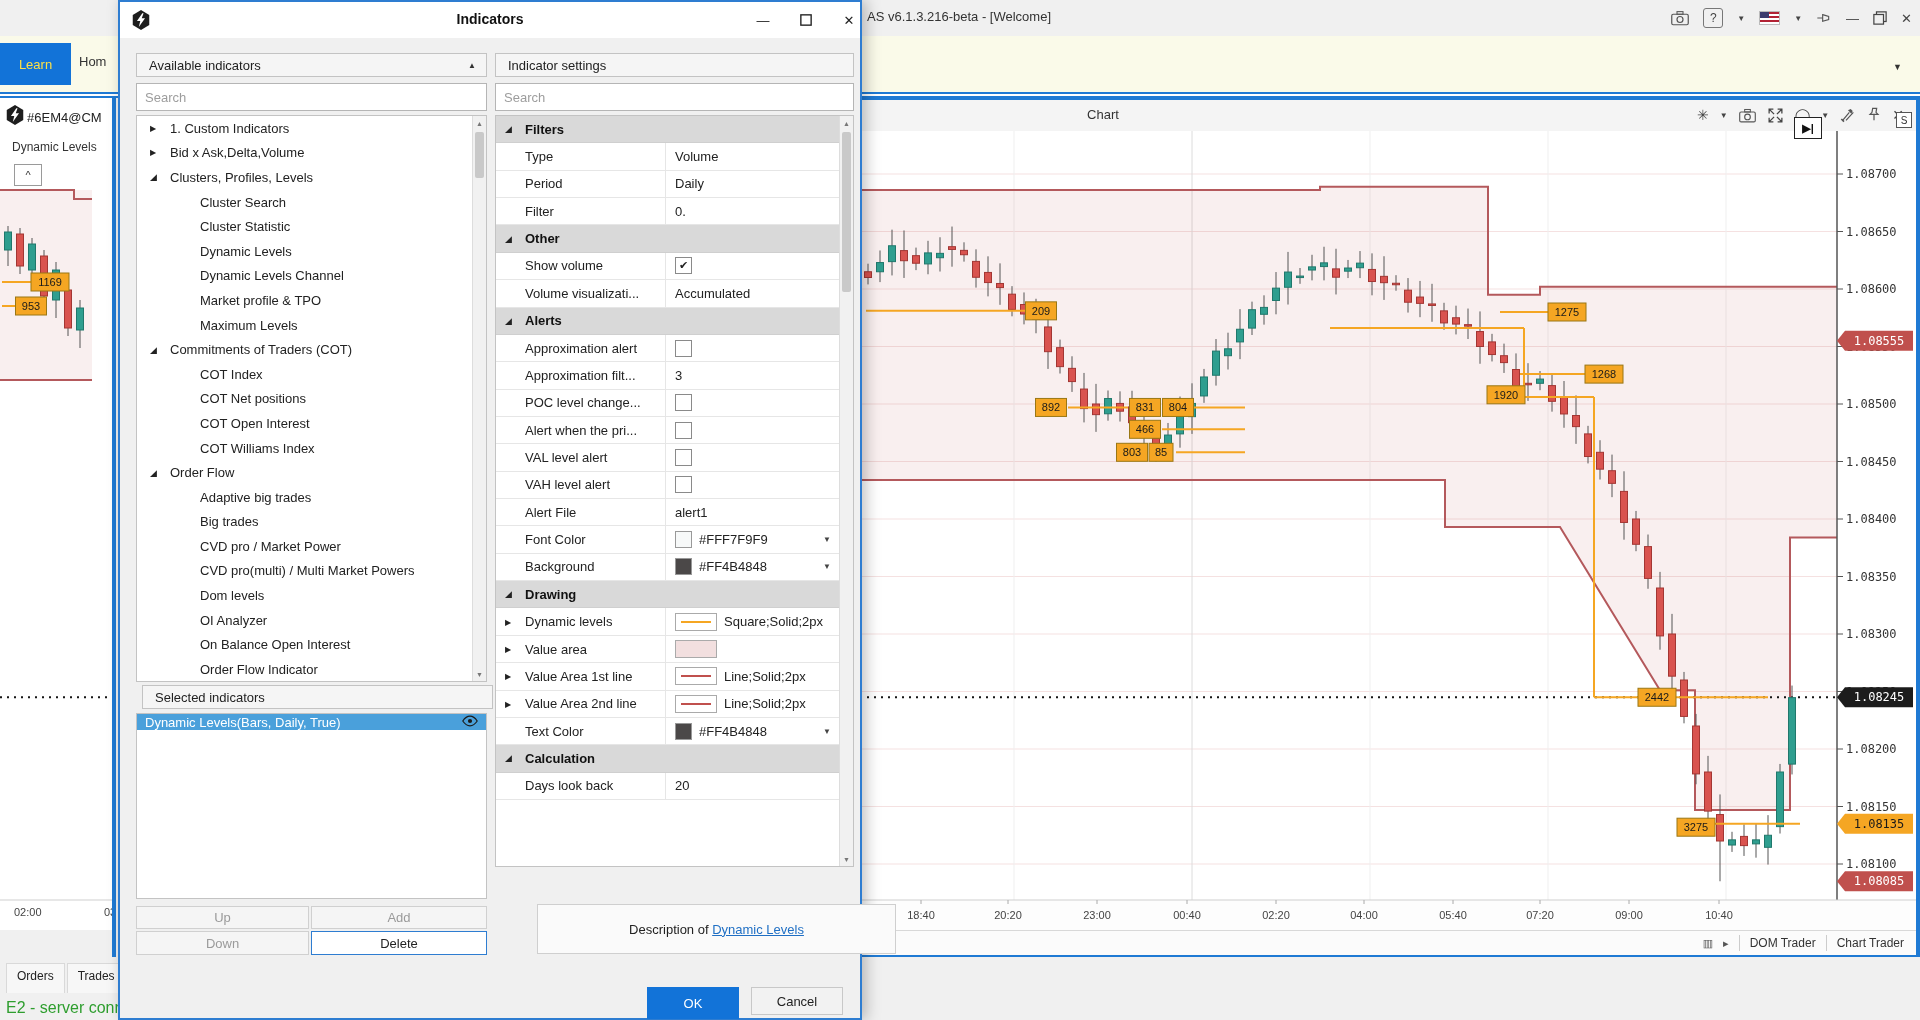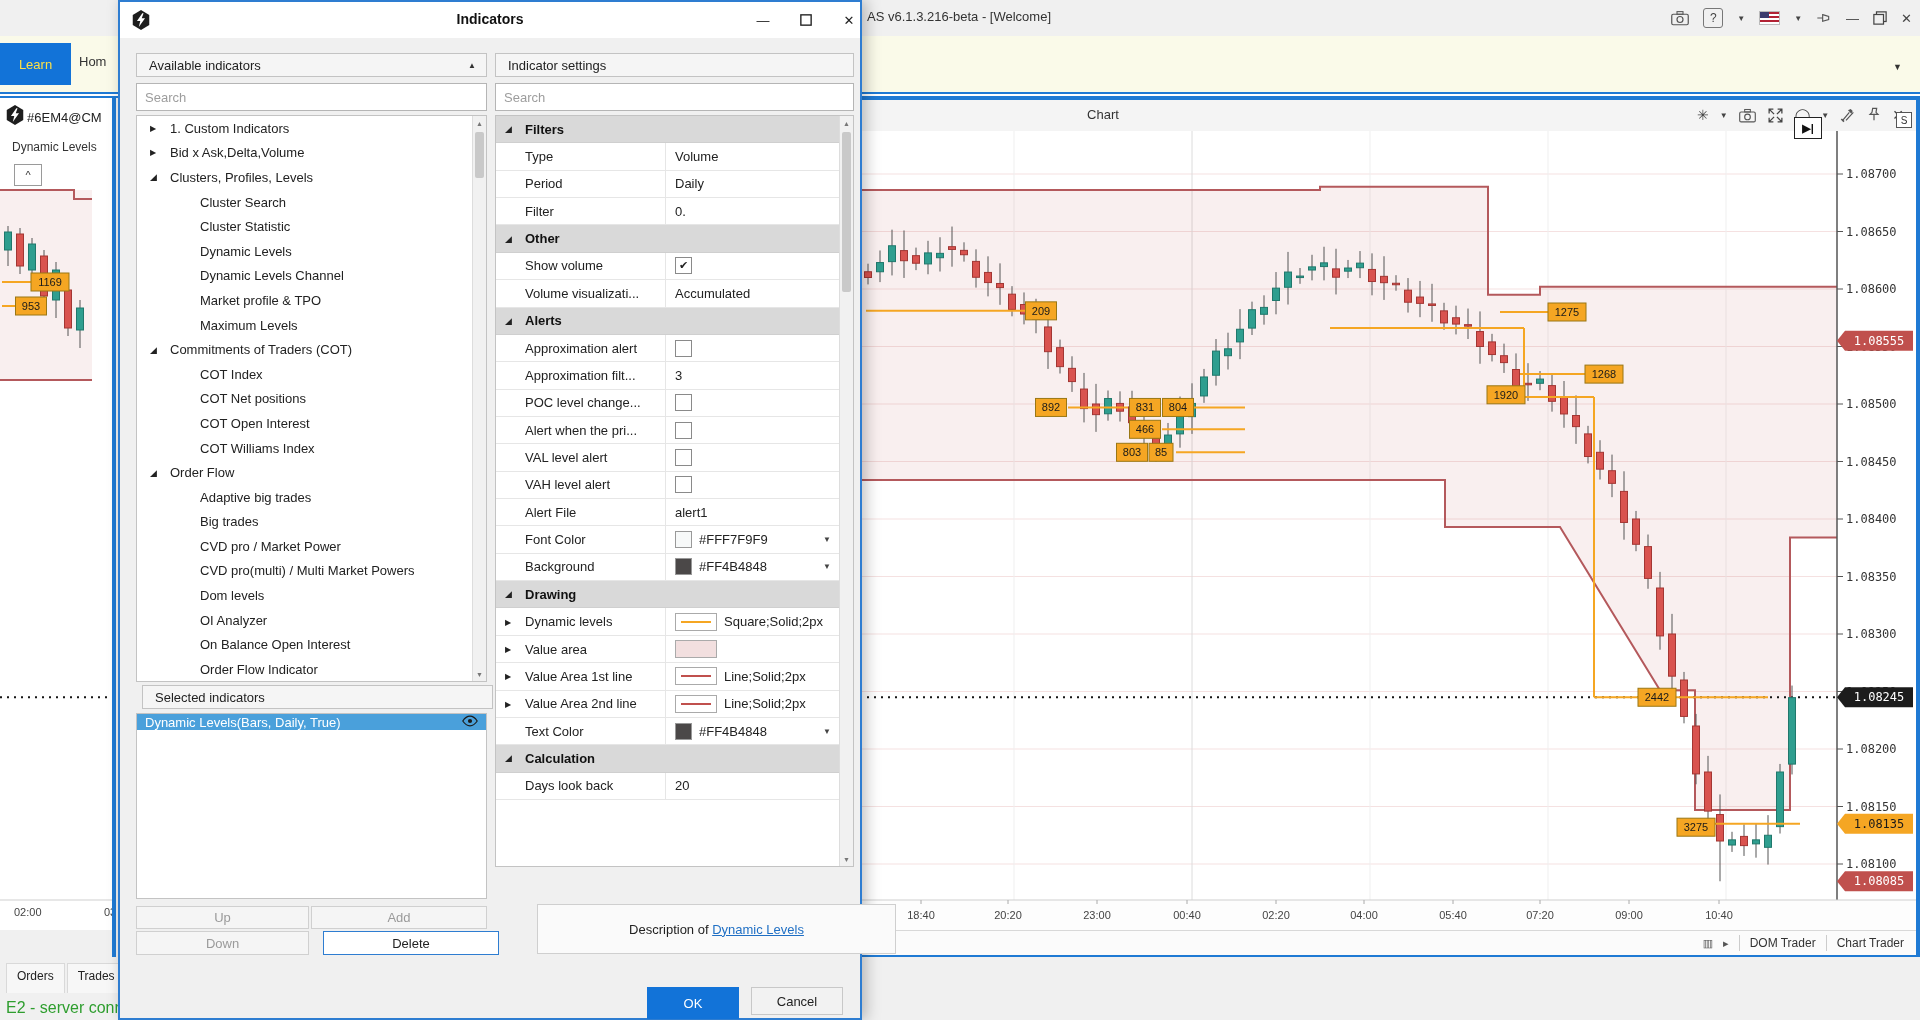"Delete" .dlg-btn.enabled { margin-left: 12px -> none }
